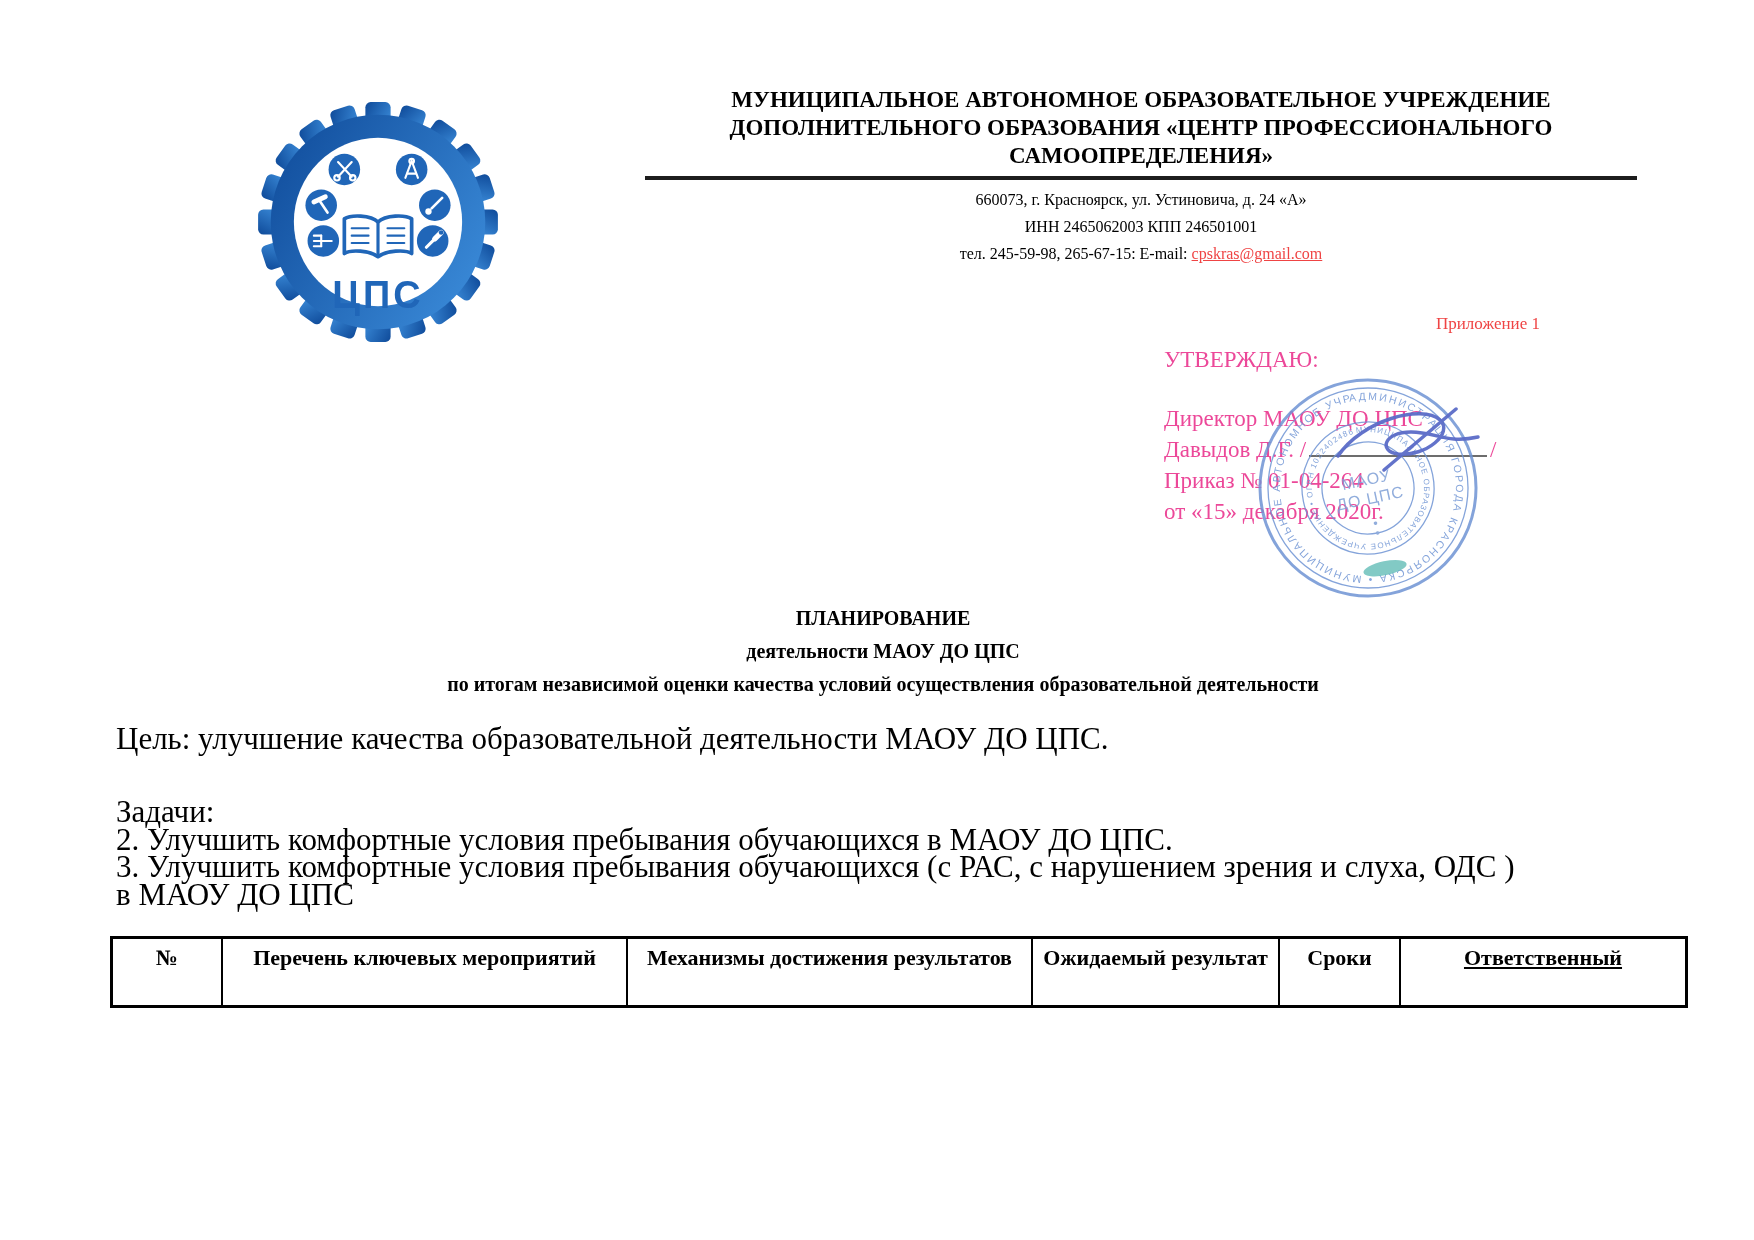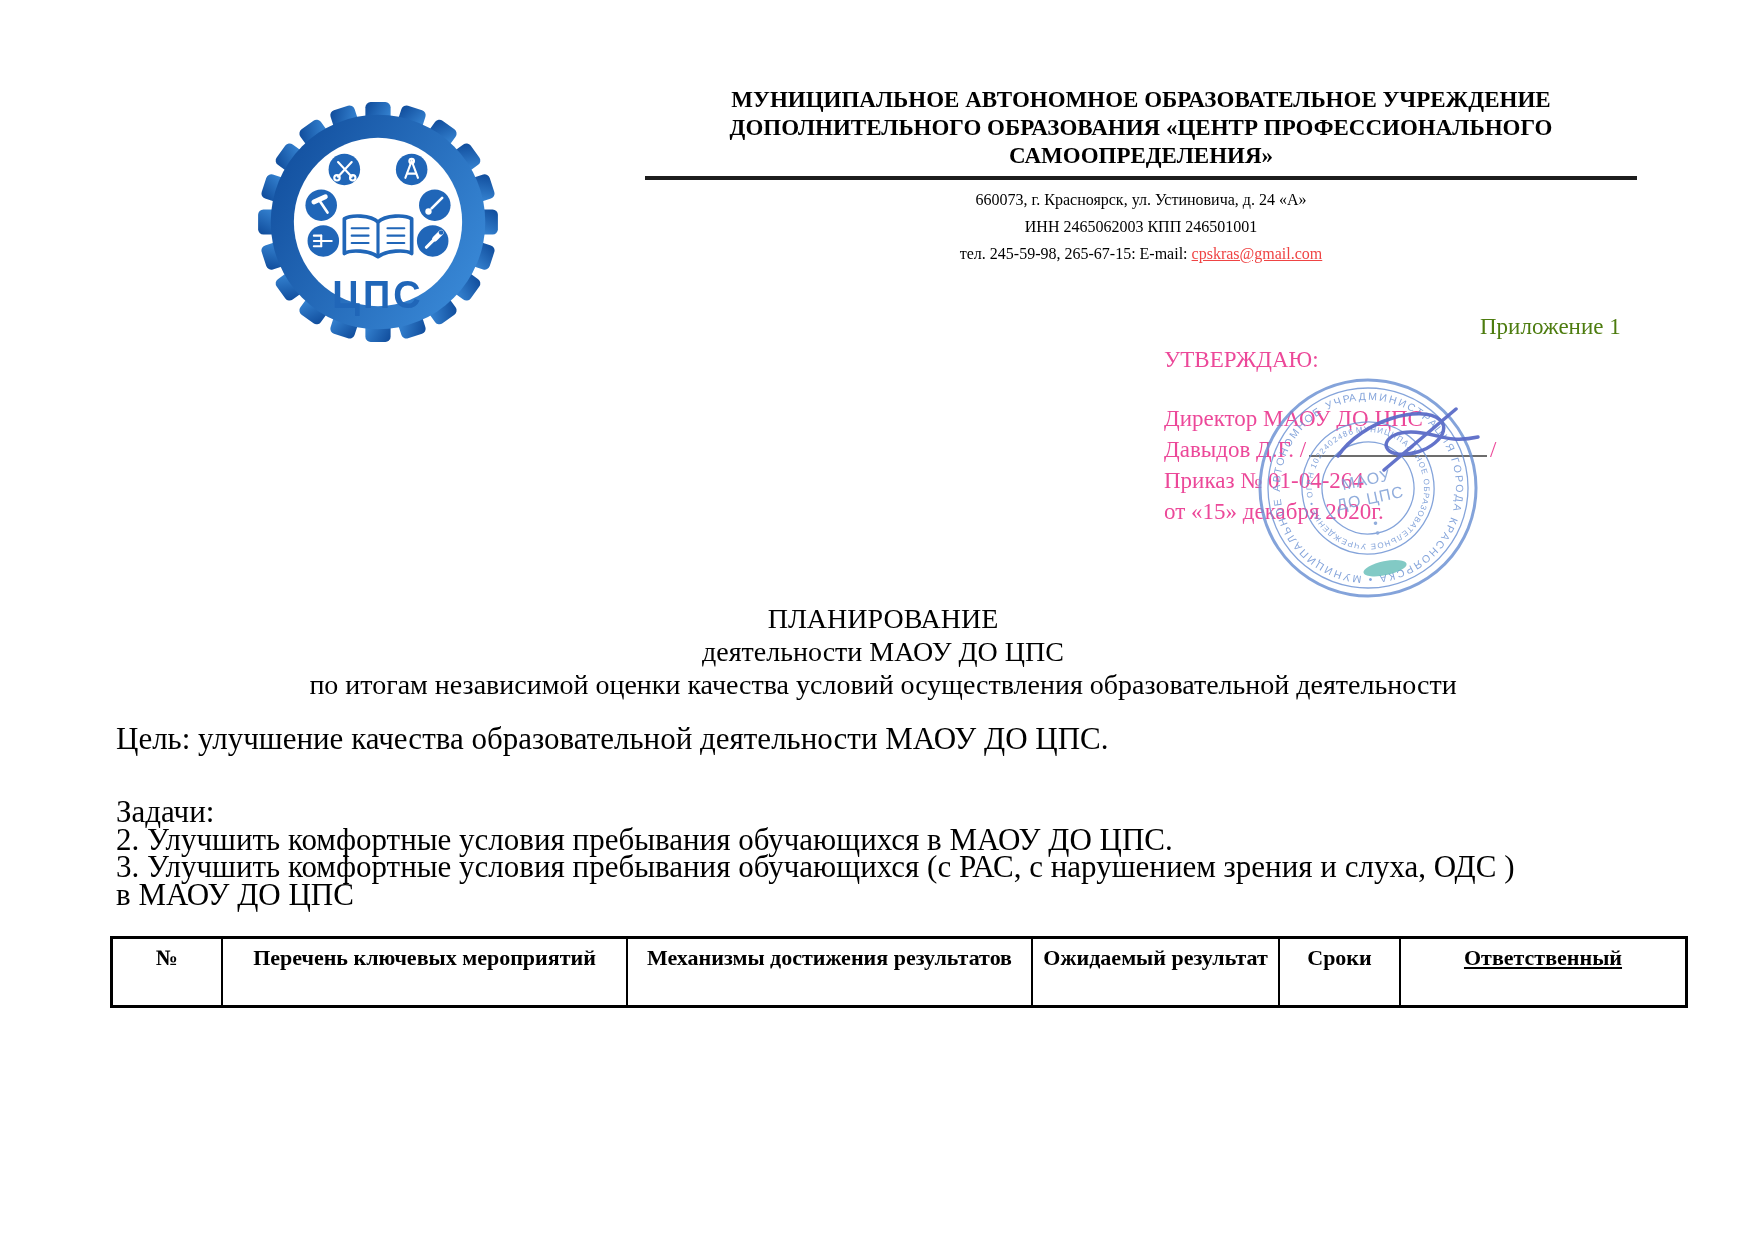"Приложение 1" .annex { color: #4d7c0f -> #ef4444; font-size: 23px -> 17px; left: 1480px -> 1436px }
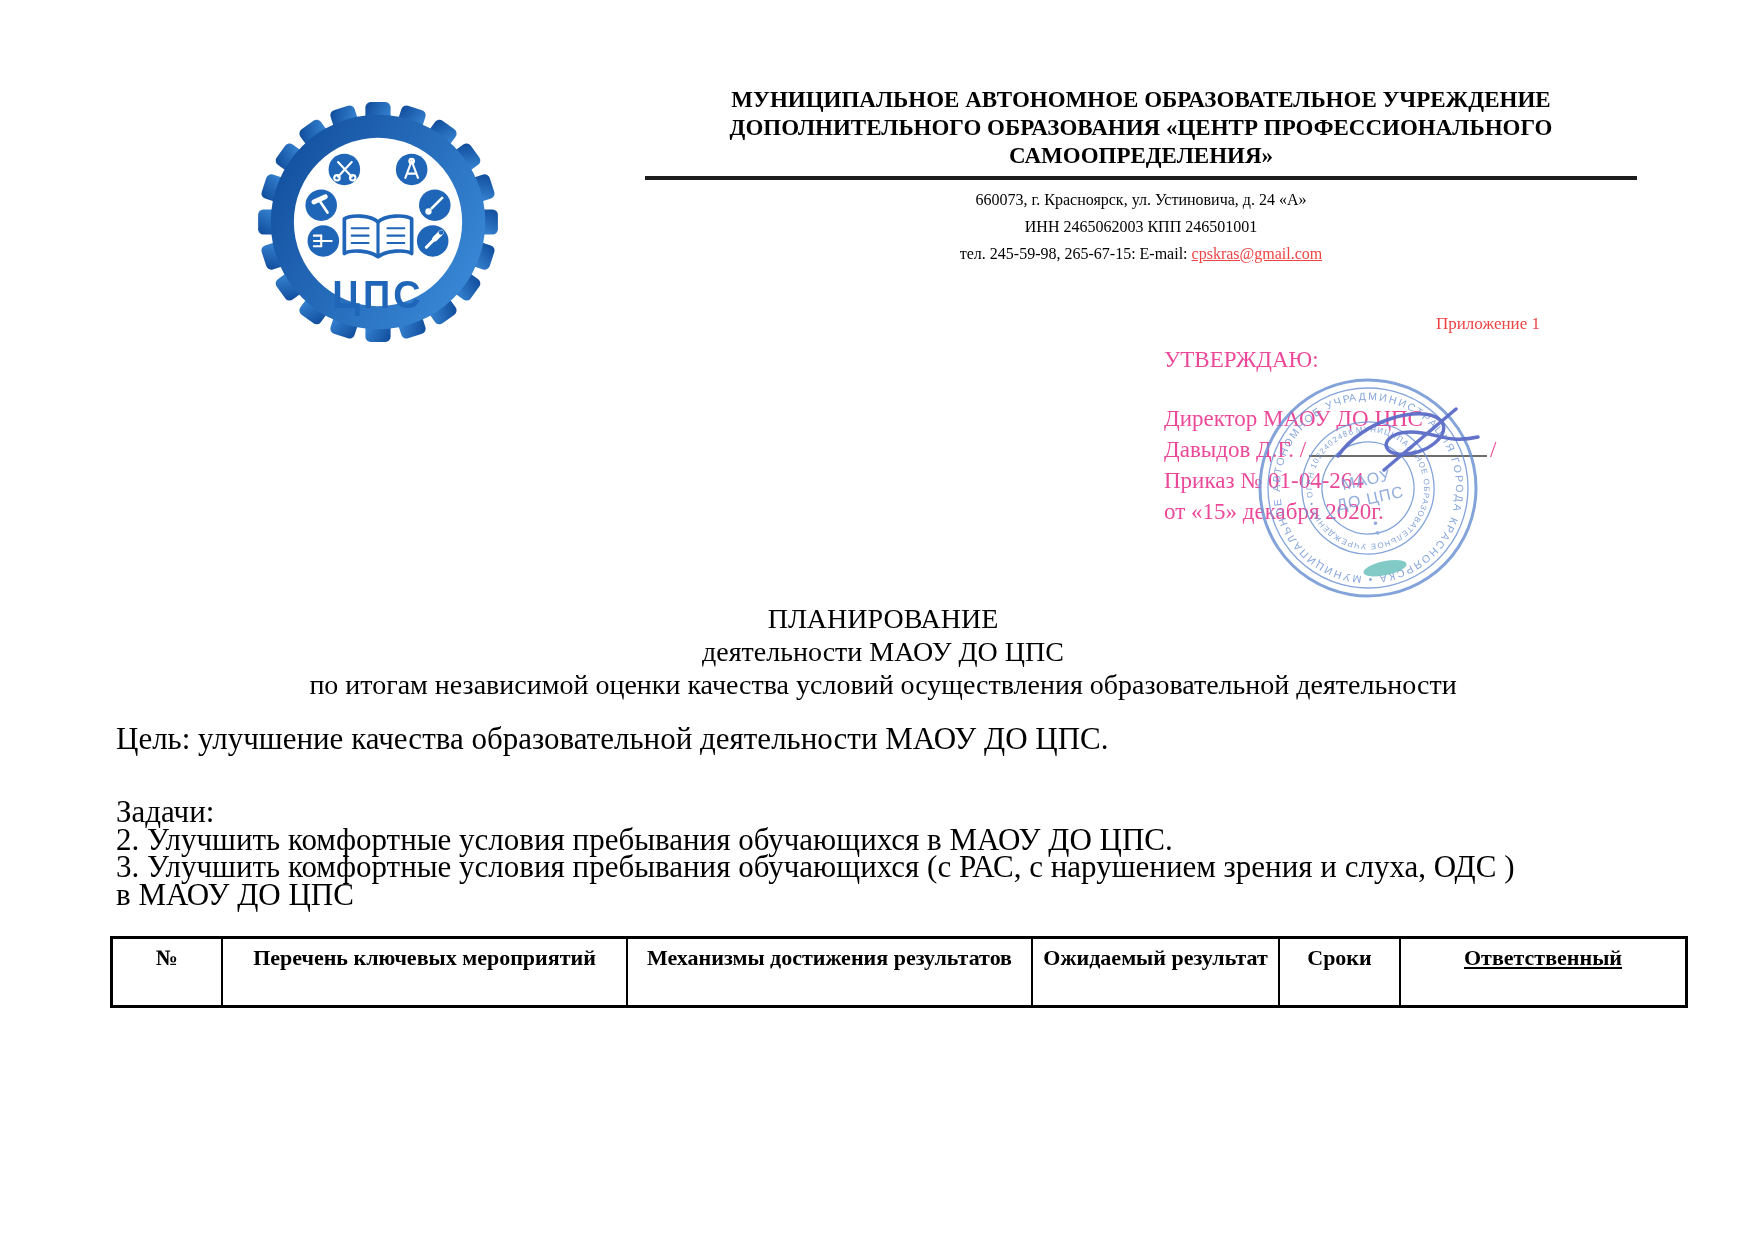"ПЛАНИРОВАНИЕ" .title-line { font-size: 28px -> 20px; font-weight: normal -> bold }
